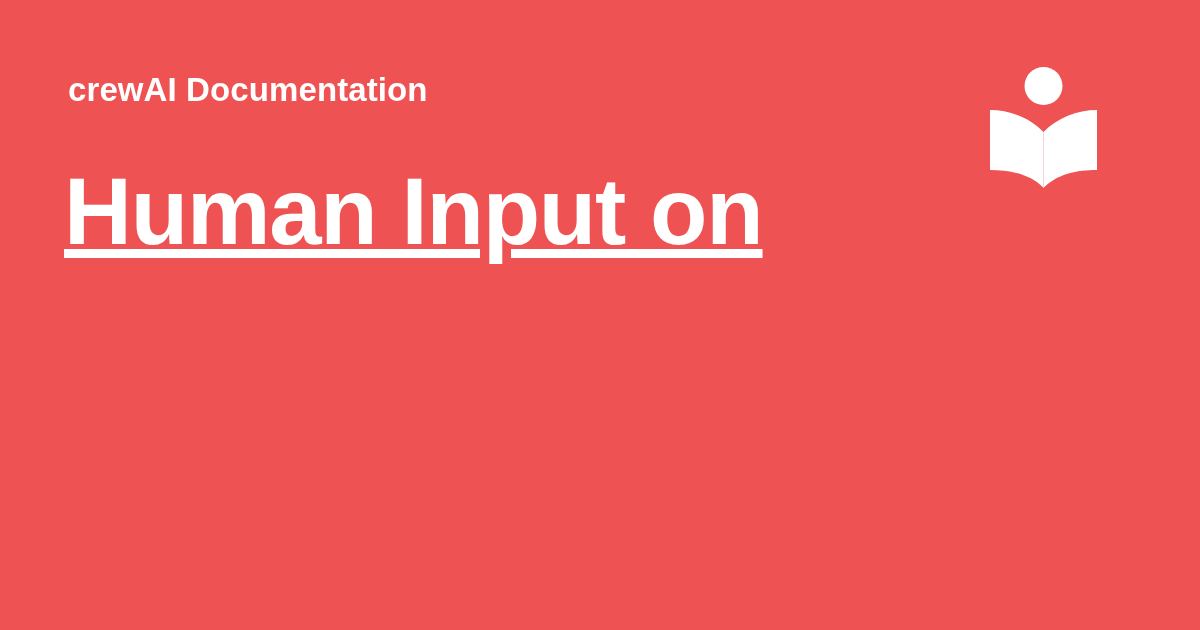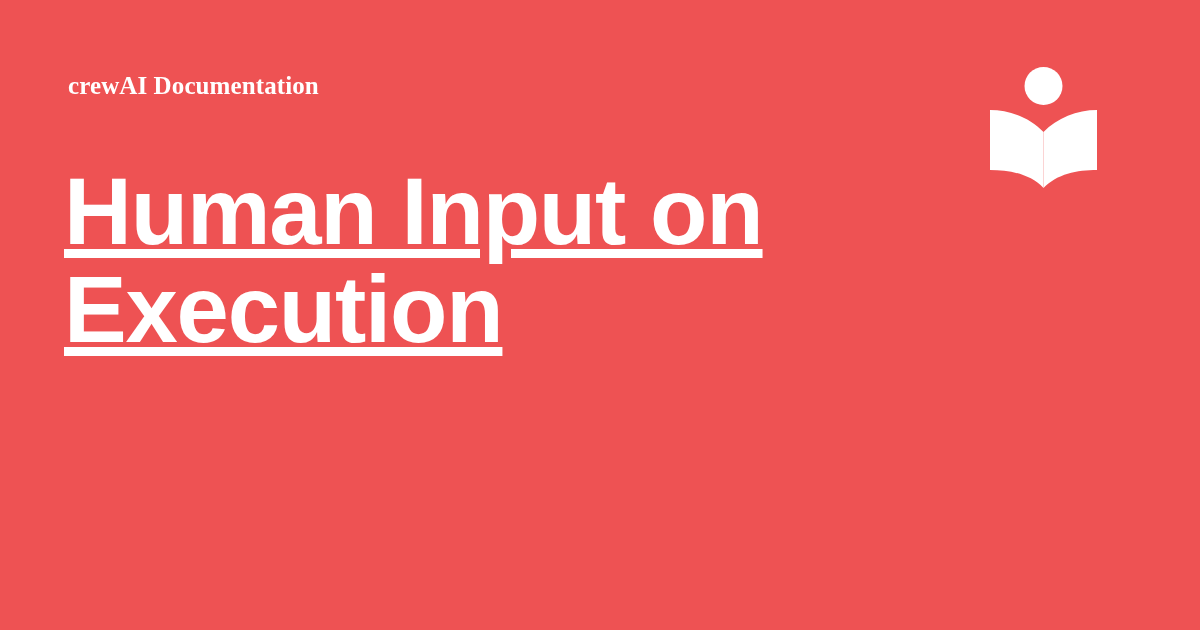"crewAI Documentation" .eyebrow { font-family: Liberation Serif, serif -> none; font-size: 25px -> 33px }
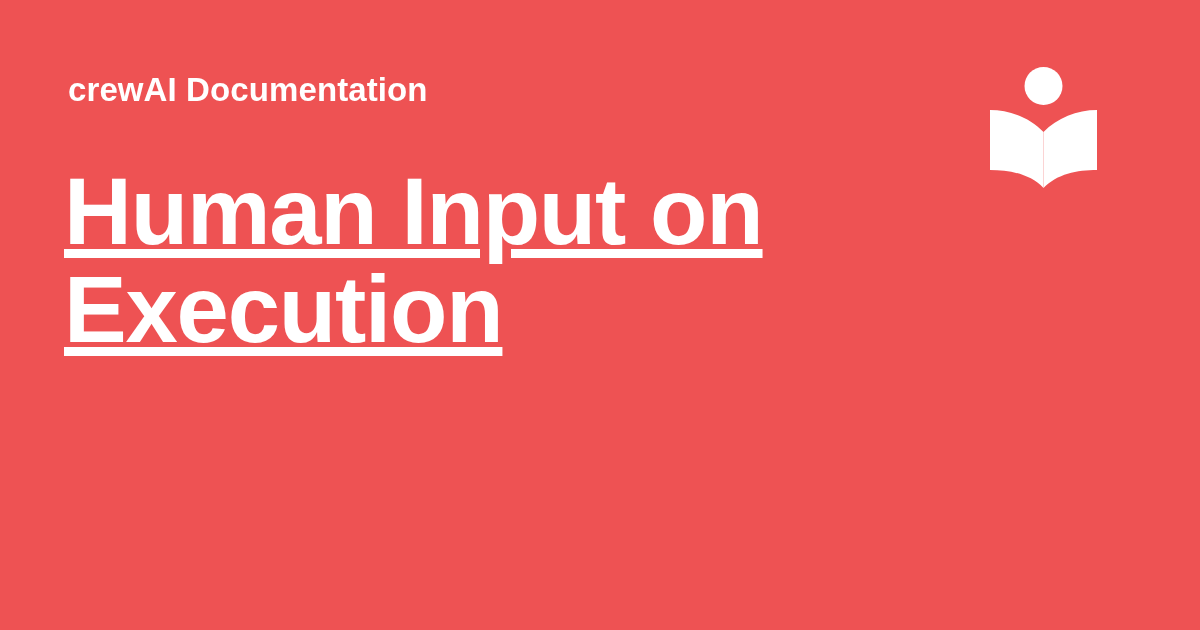"Execution" span.headline-line { html: <span>Execution</span> -> none }
